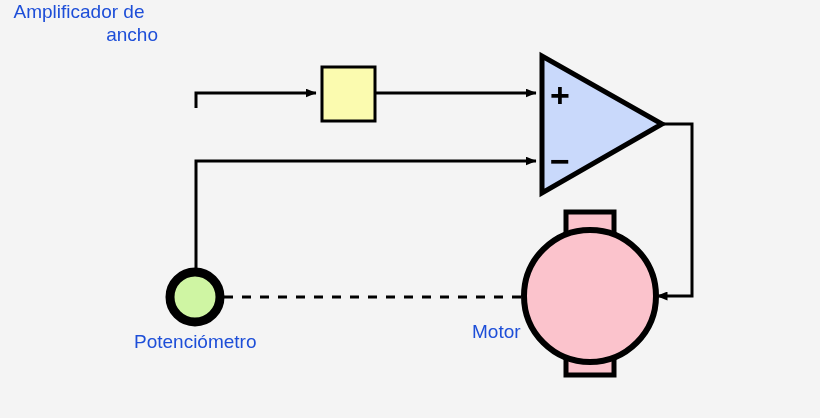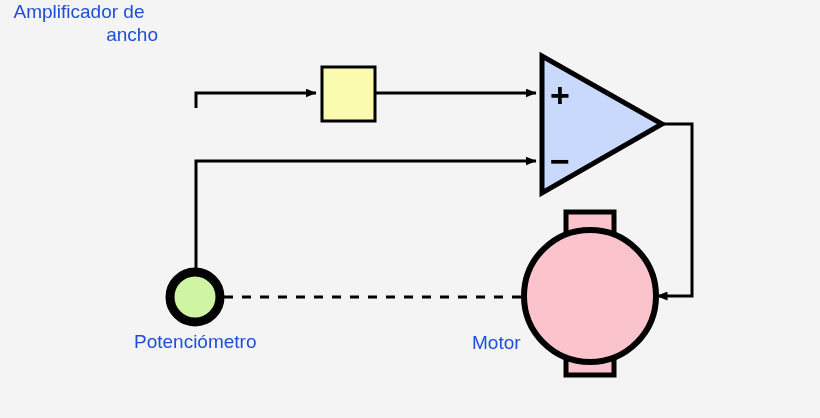"Motor" #label-motor { margin-top: 11px -> none }
